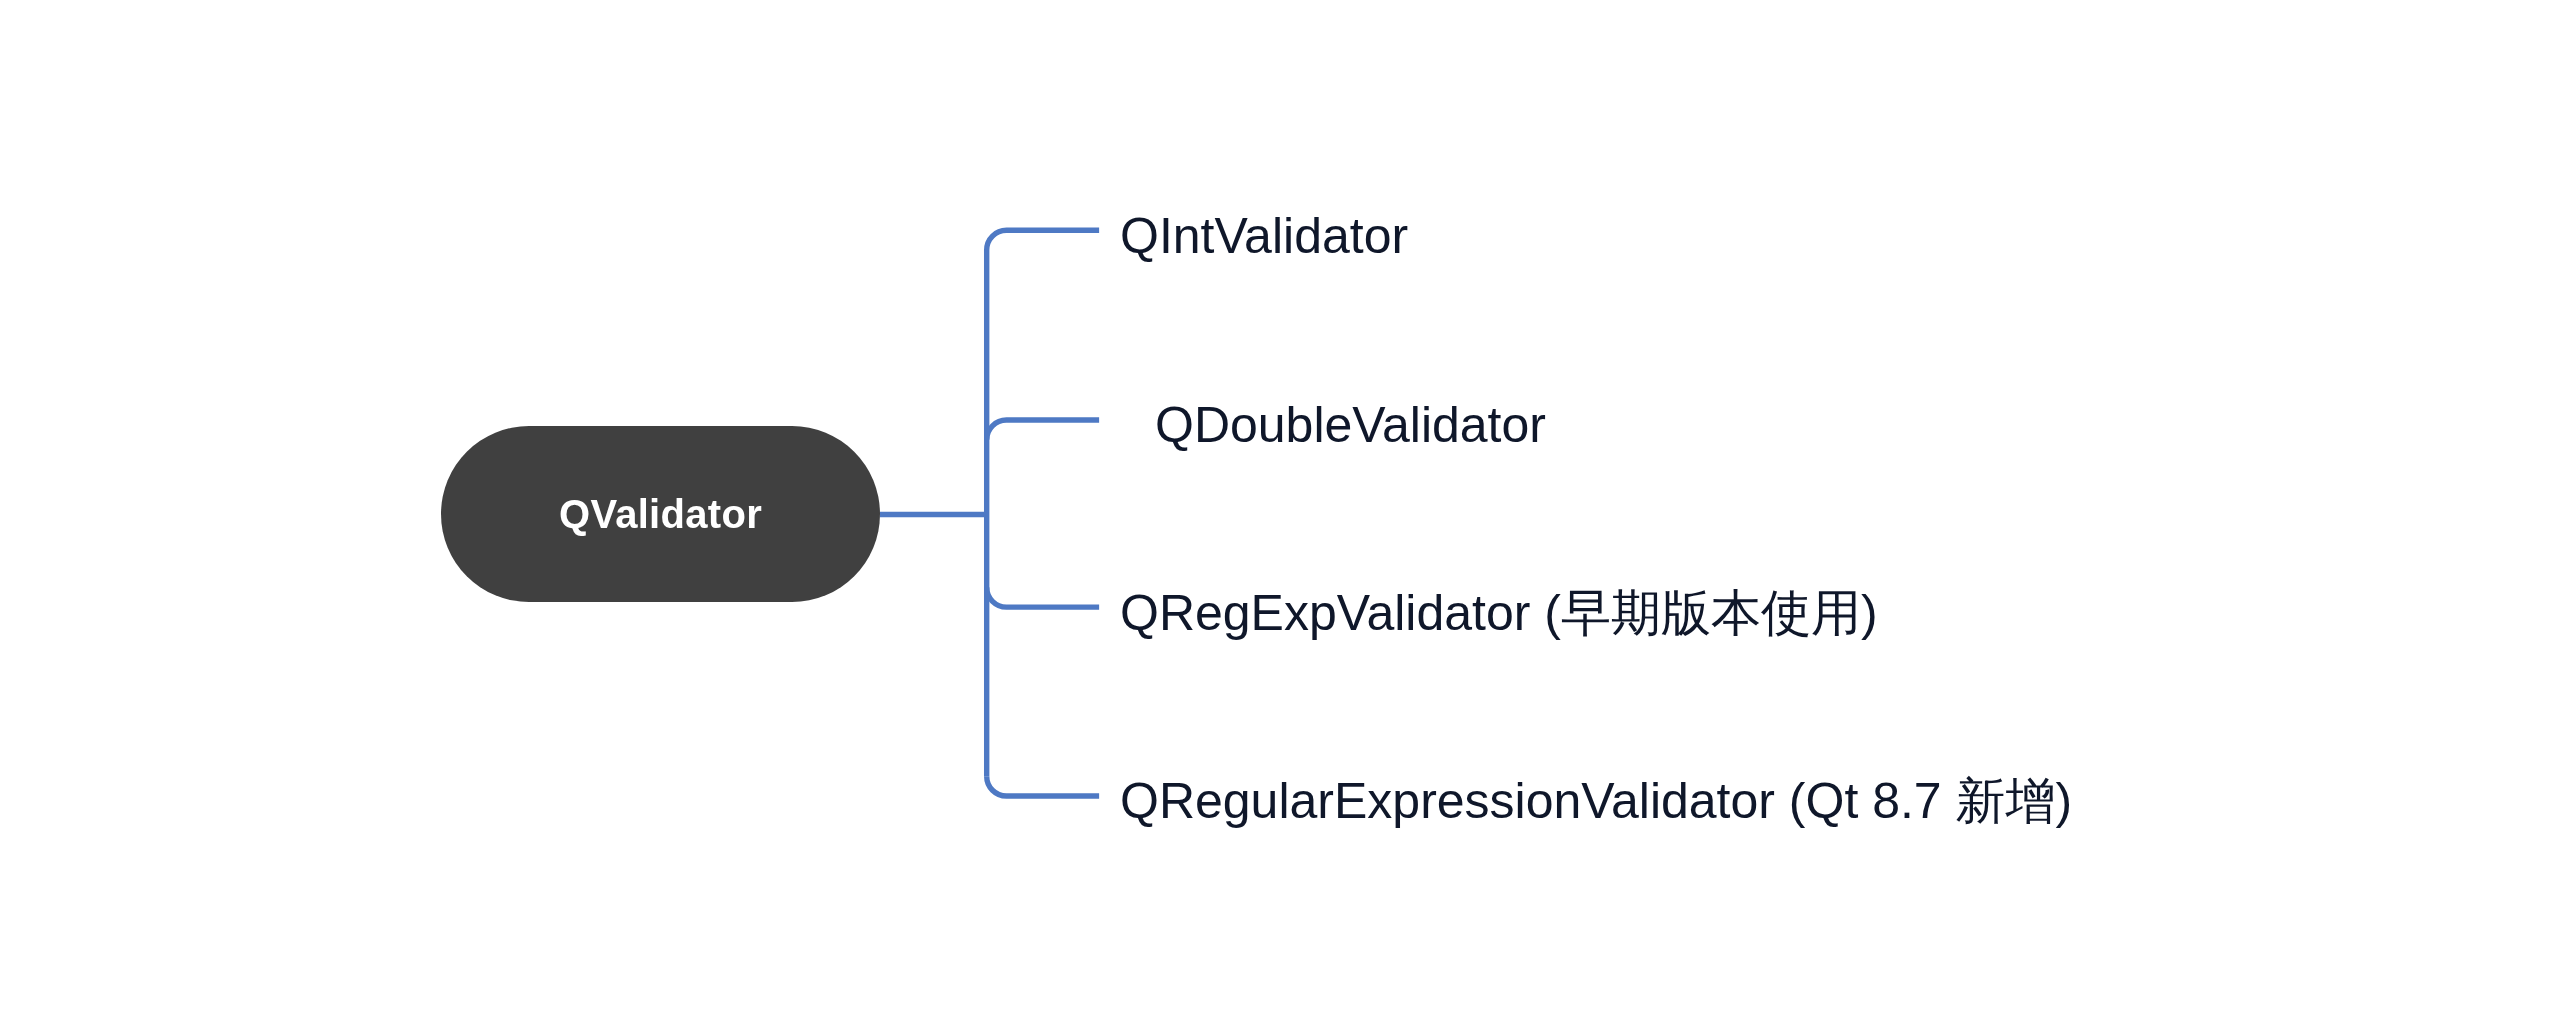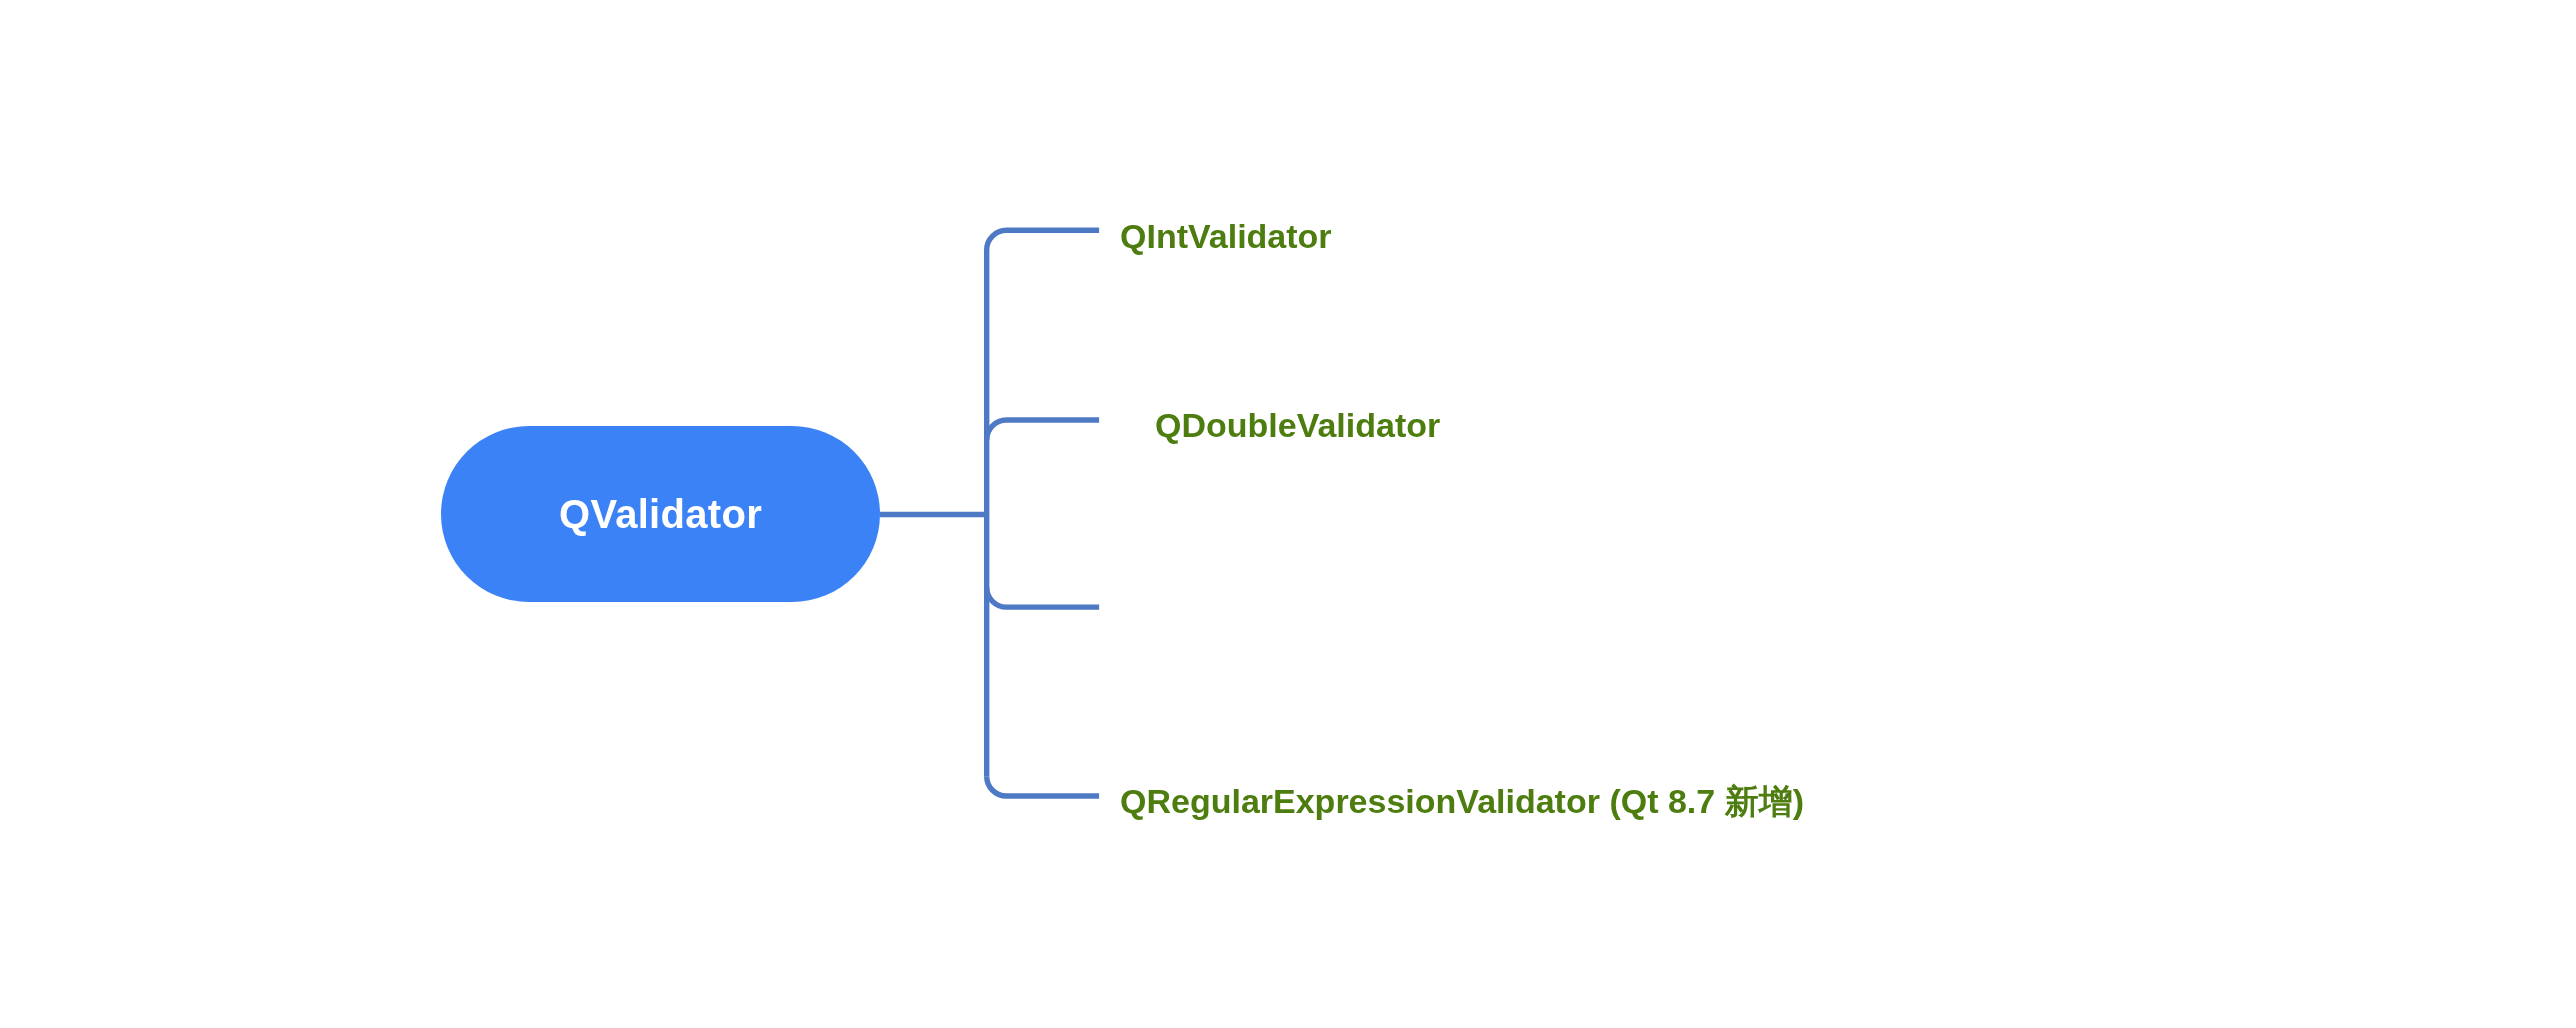"QIntValidator" .leaf-label { color: #4d7c0f -> #0f172a; font-size: 34px -> 50px; font-weight: 700 -> 400 }
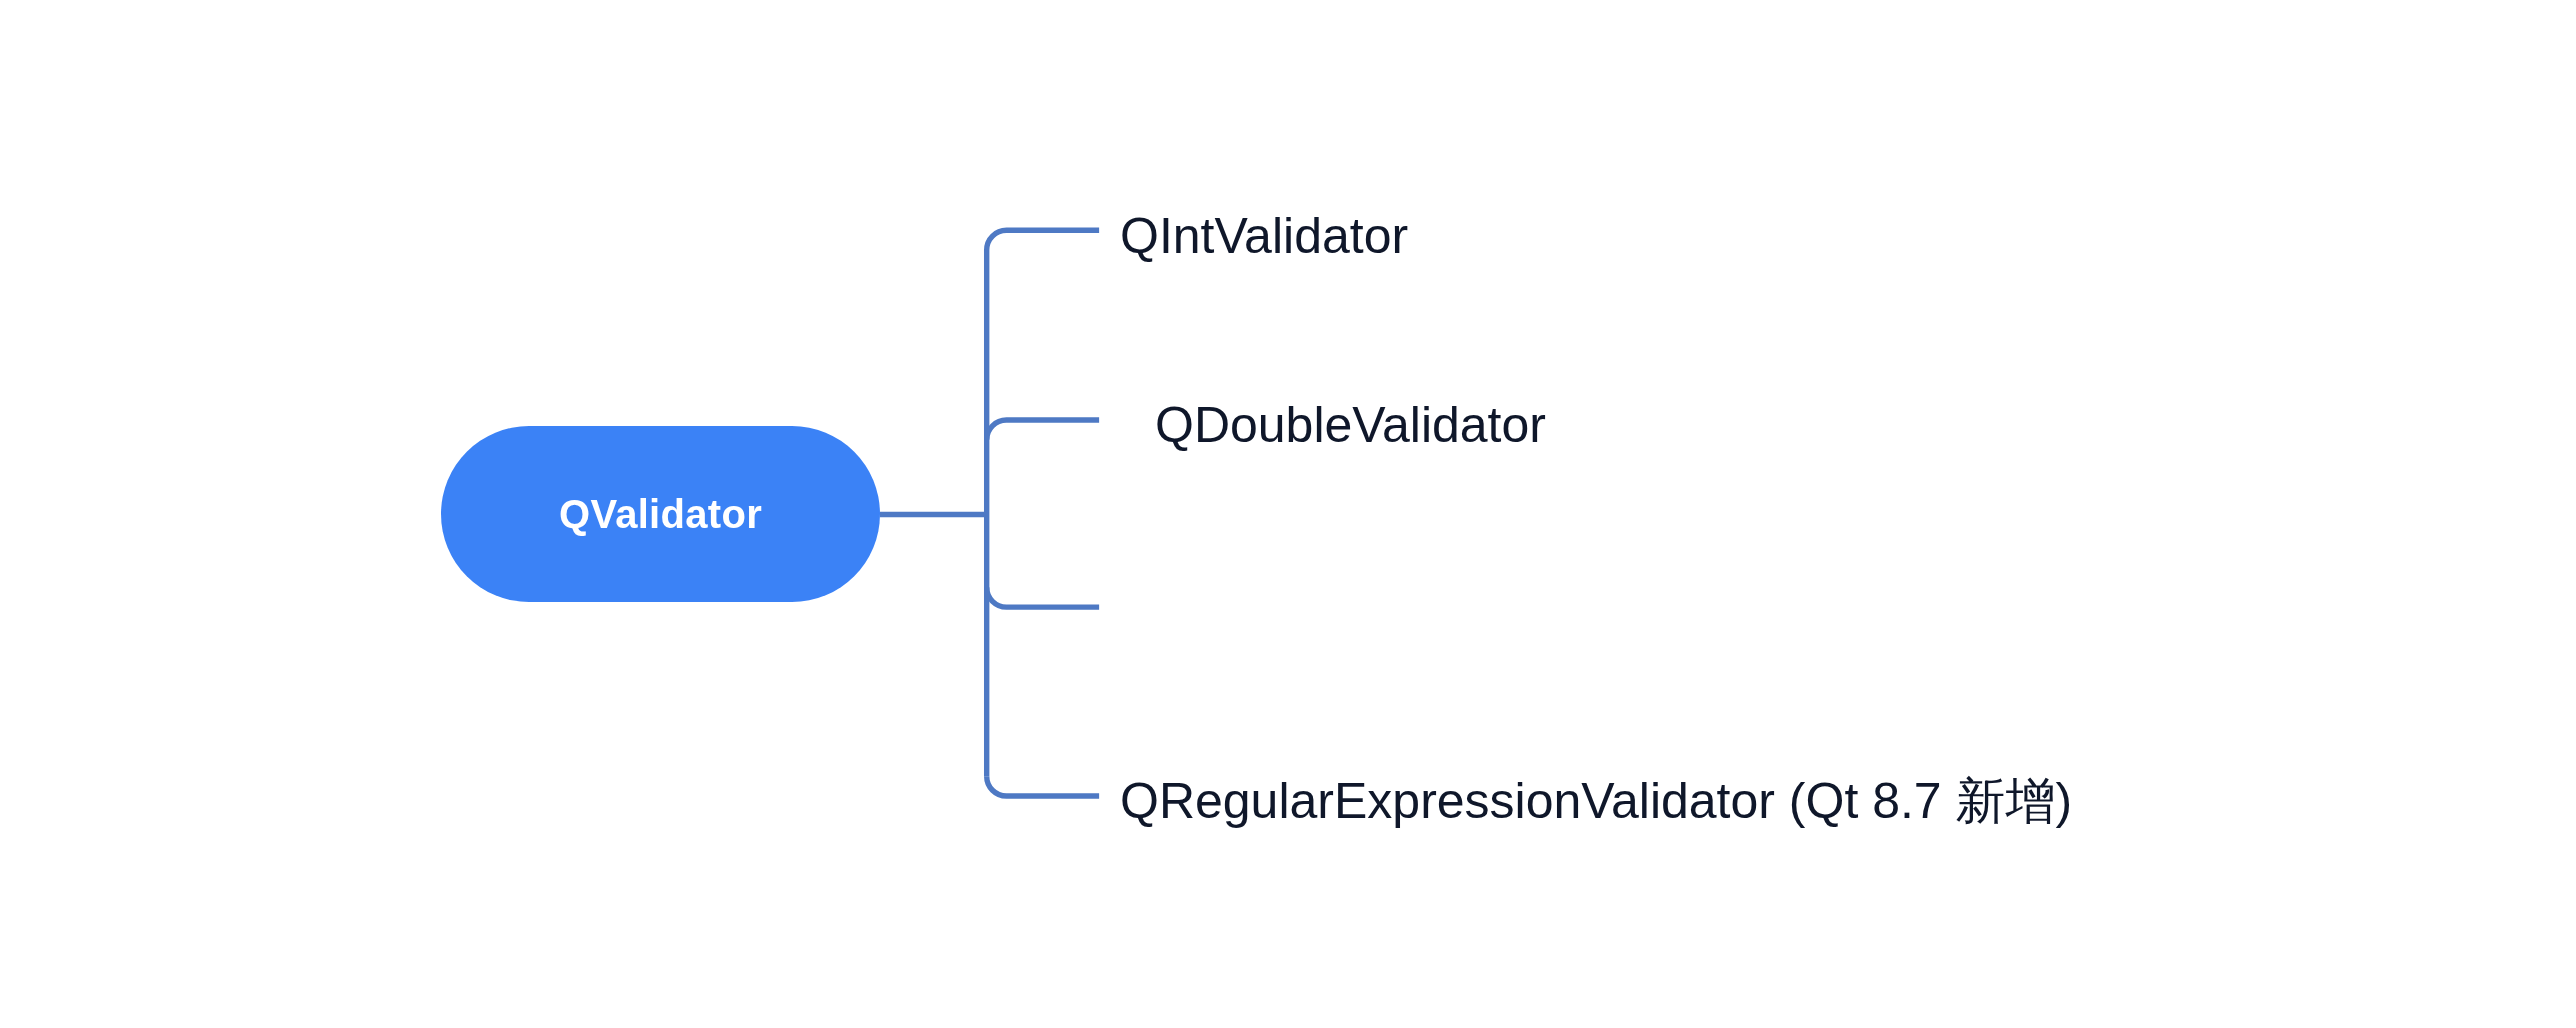"QValidator" .root-node { background: #3b82f6 -> #404040 }
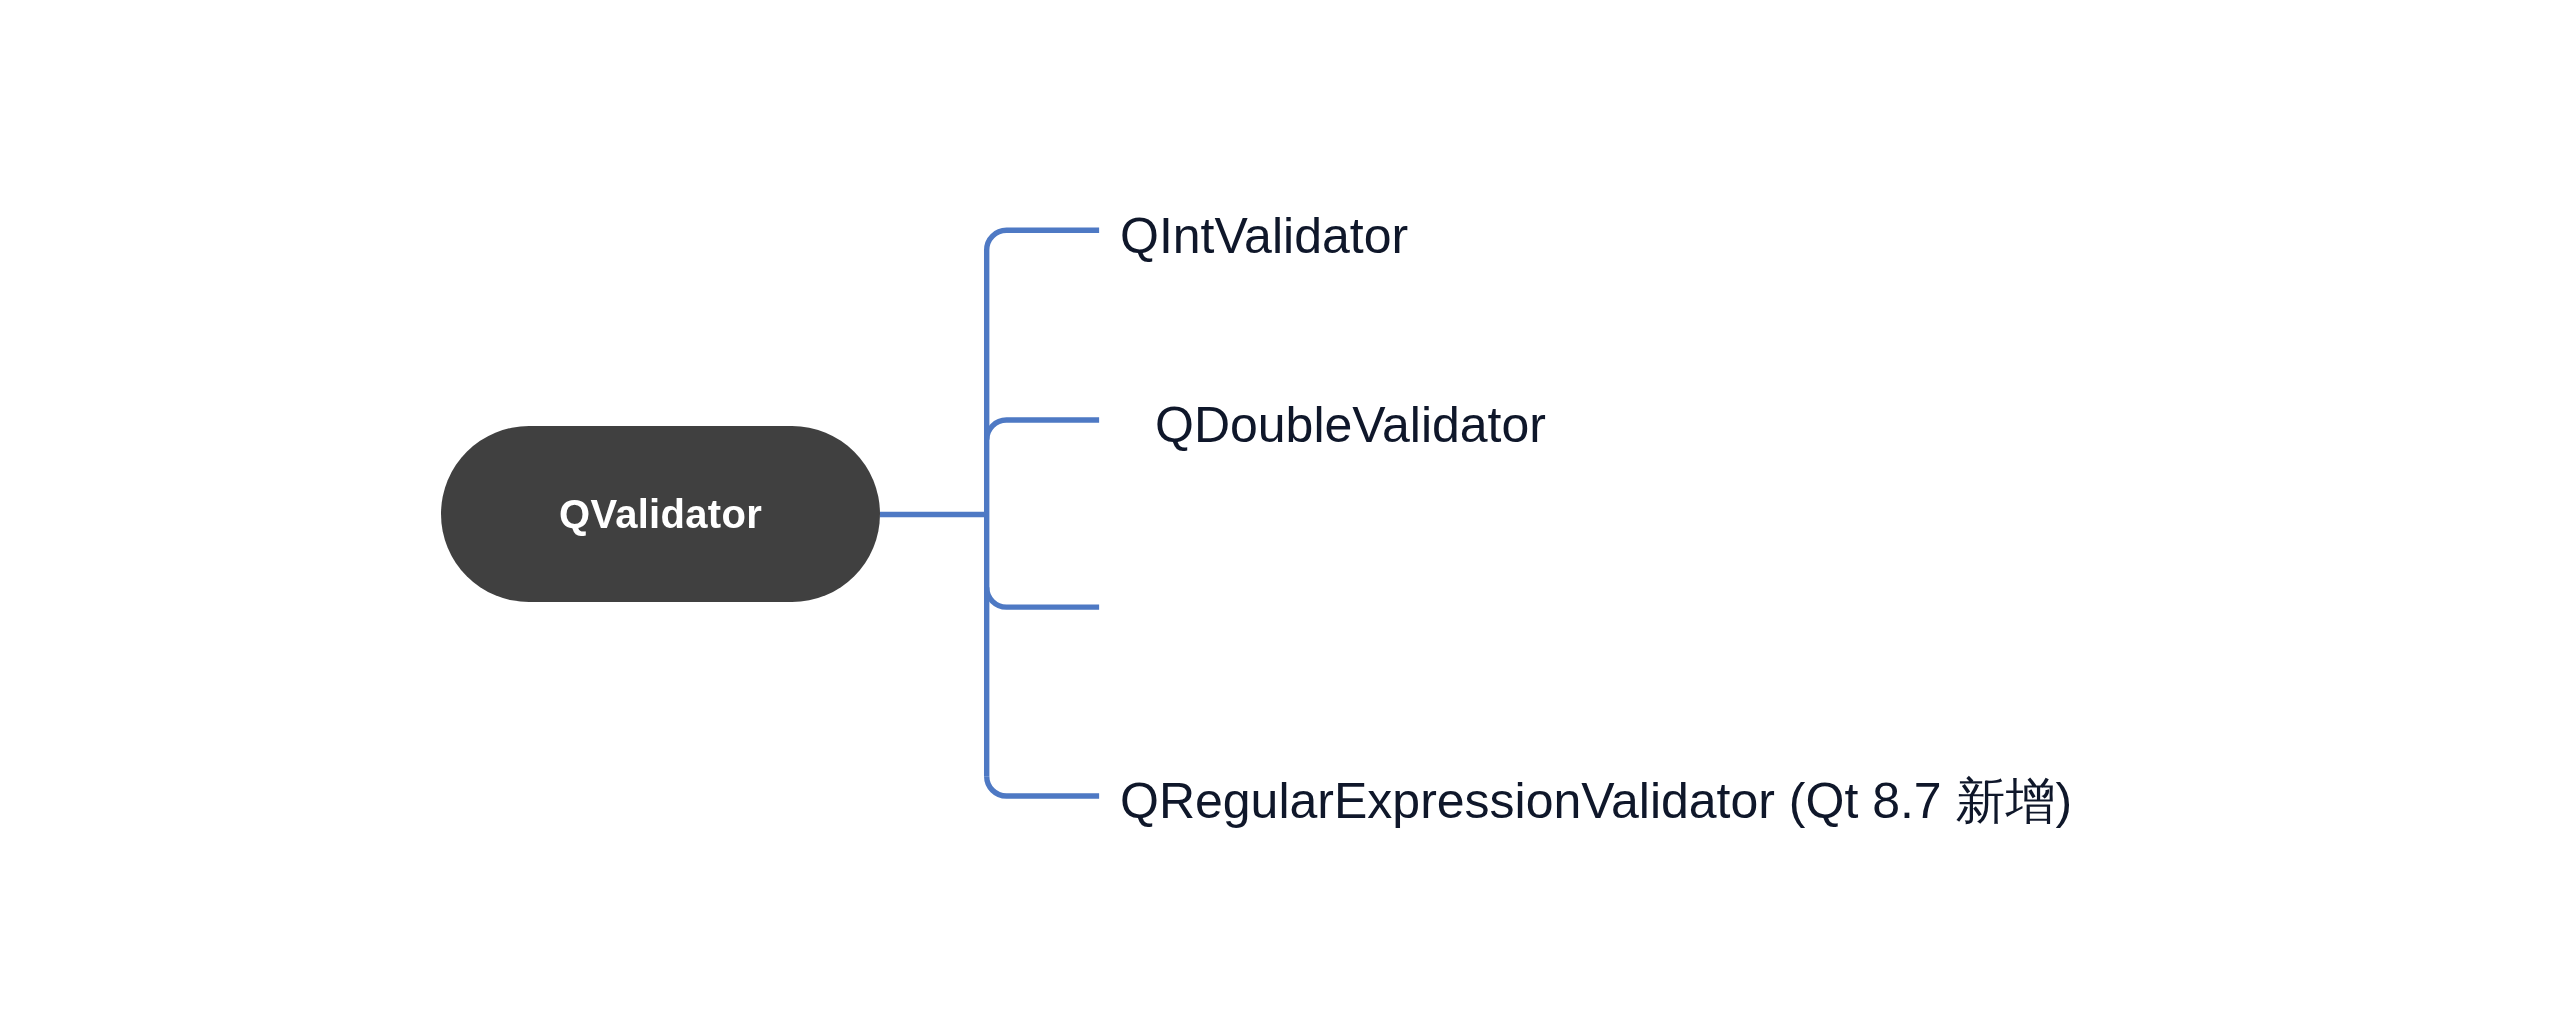"QRegExpValidator (早期版本使用)" div.leaf-label { html: none -> <div>QRegExpValidator (早期版本使用)</div> }
